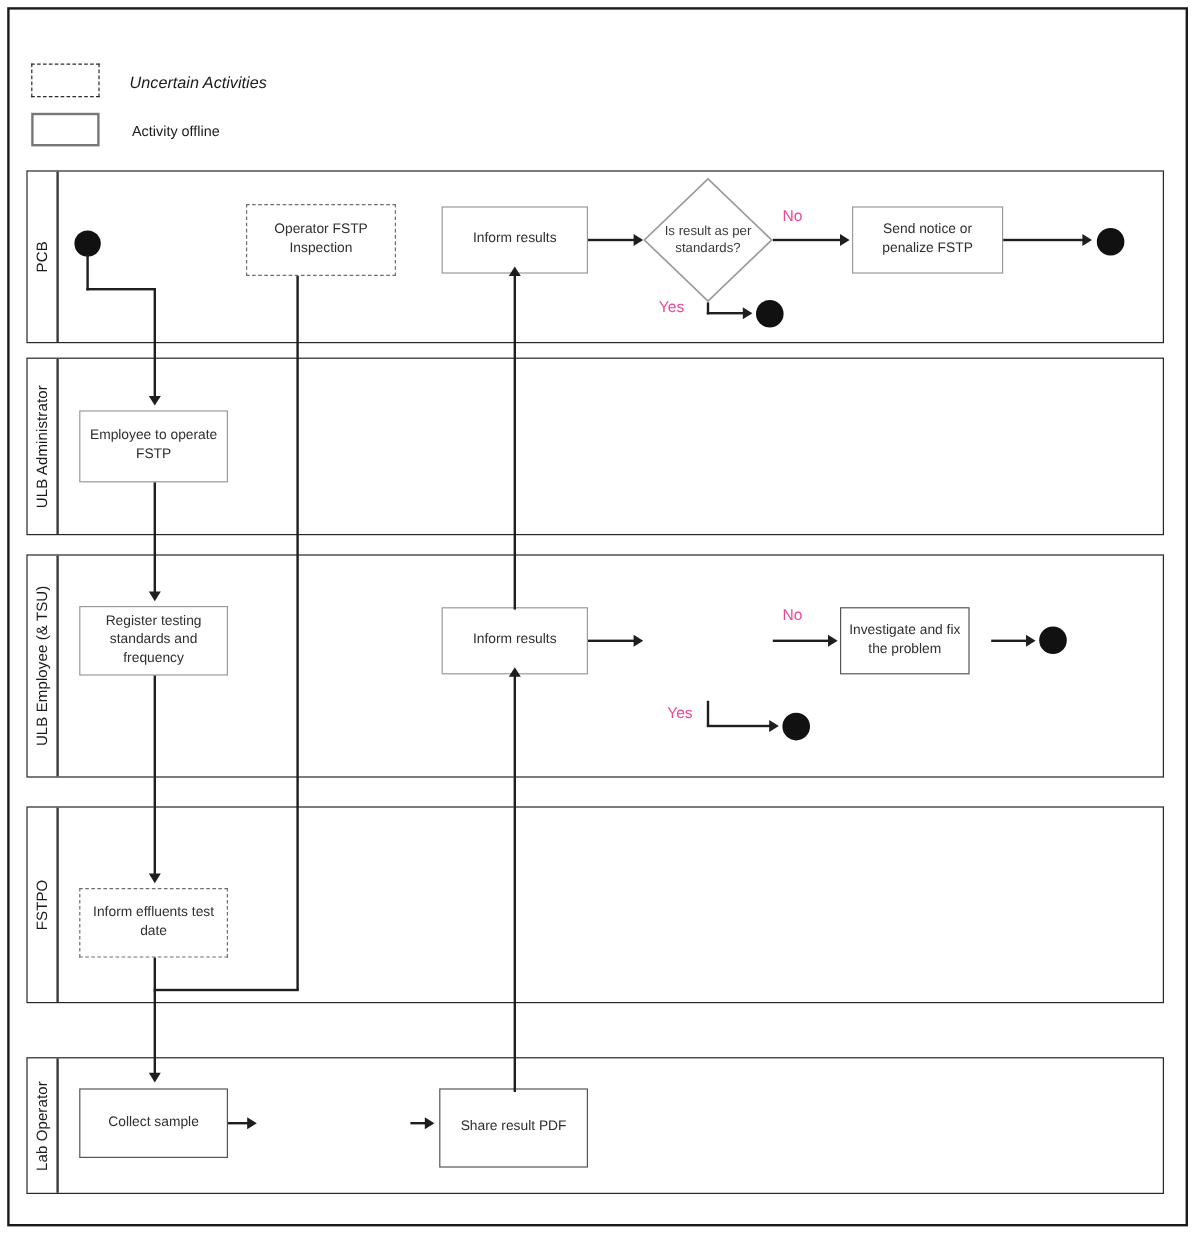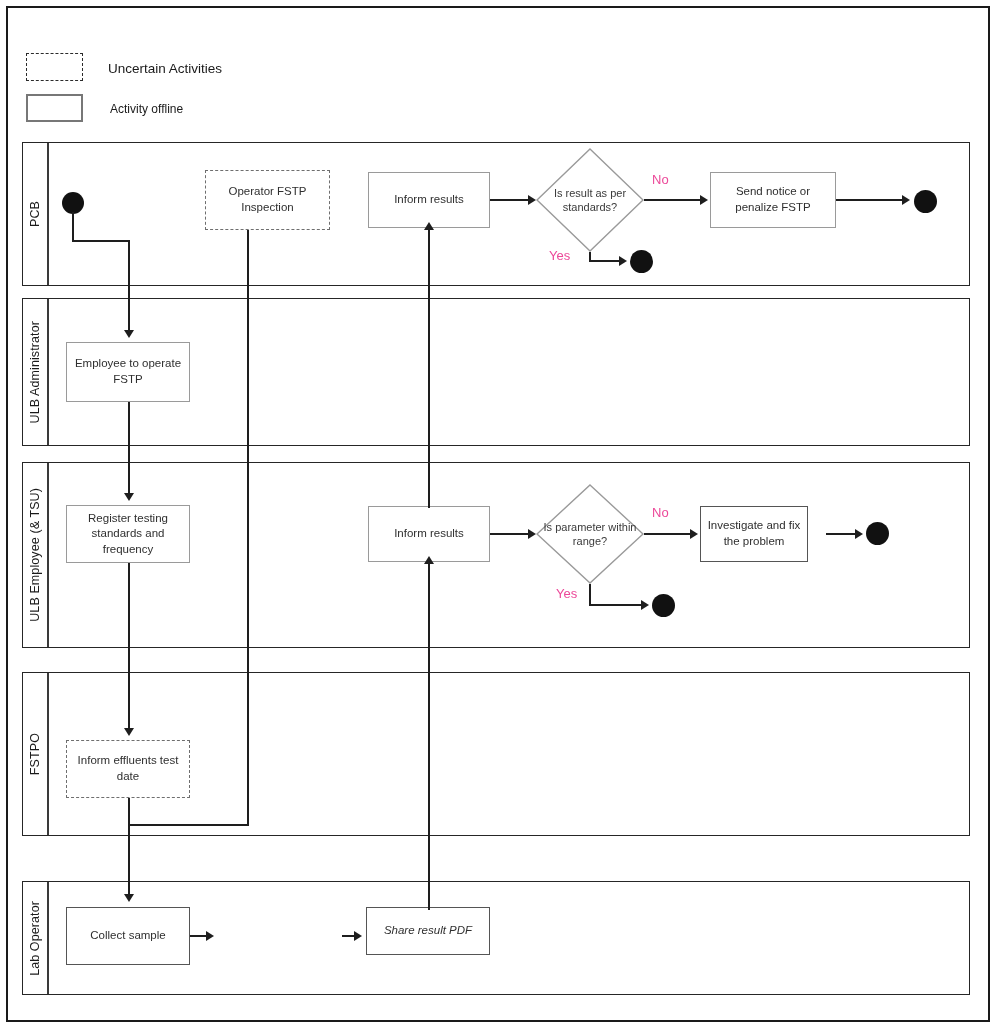"Uncertain Activities" div.legend-label { font-style: none -> italic }
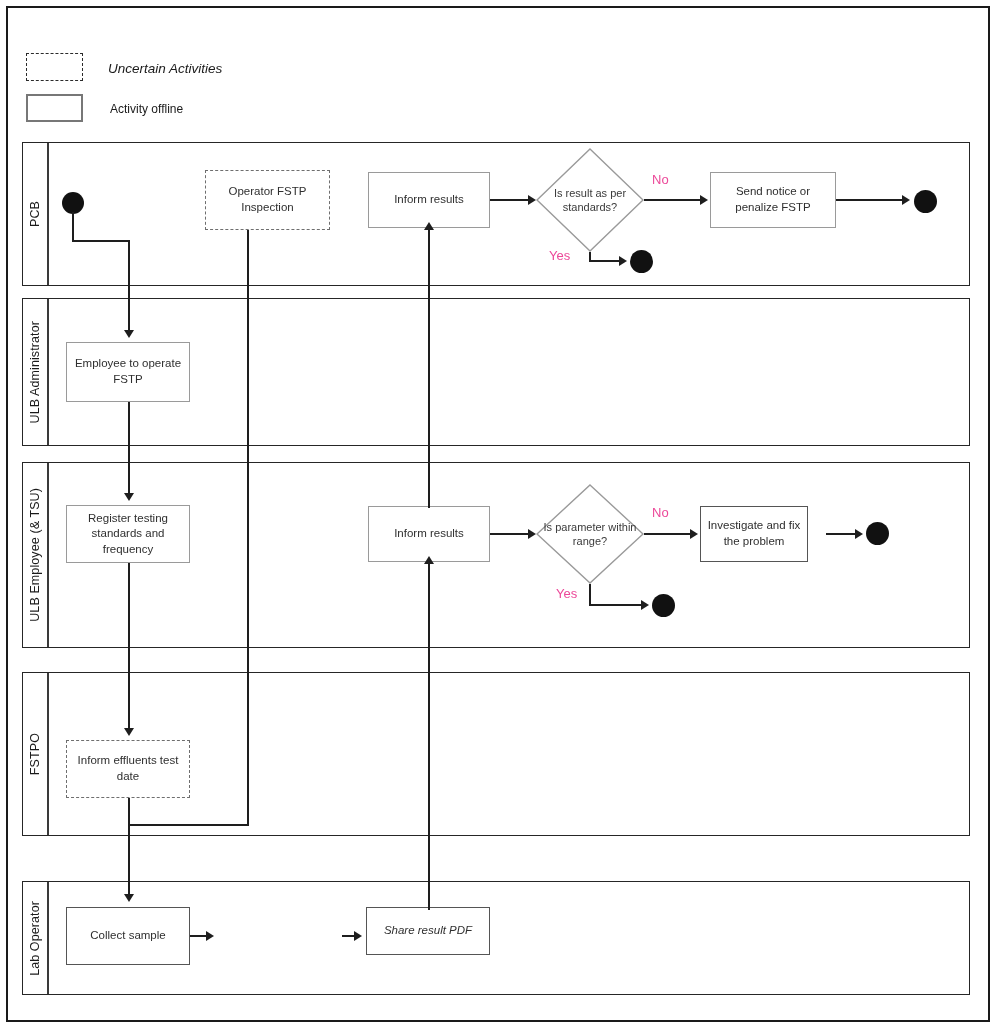"Is parameter within range?" div.gw { html: <div> <svg> <polygon></polygon> </svg> <div>Is parameter within range?</div> </div> -> none }
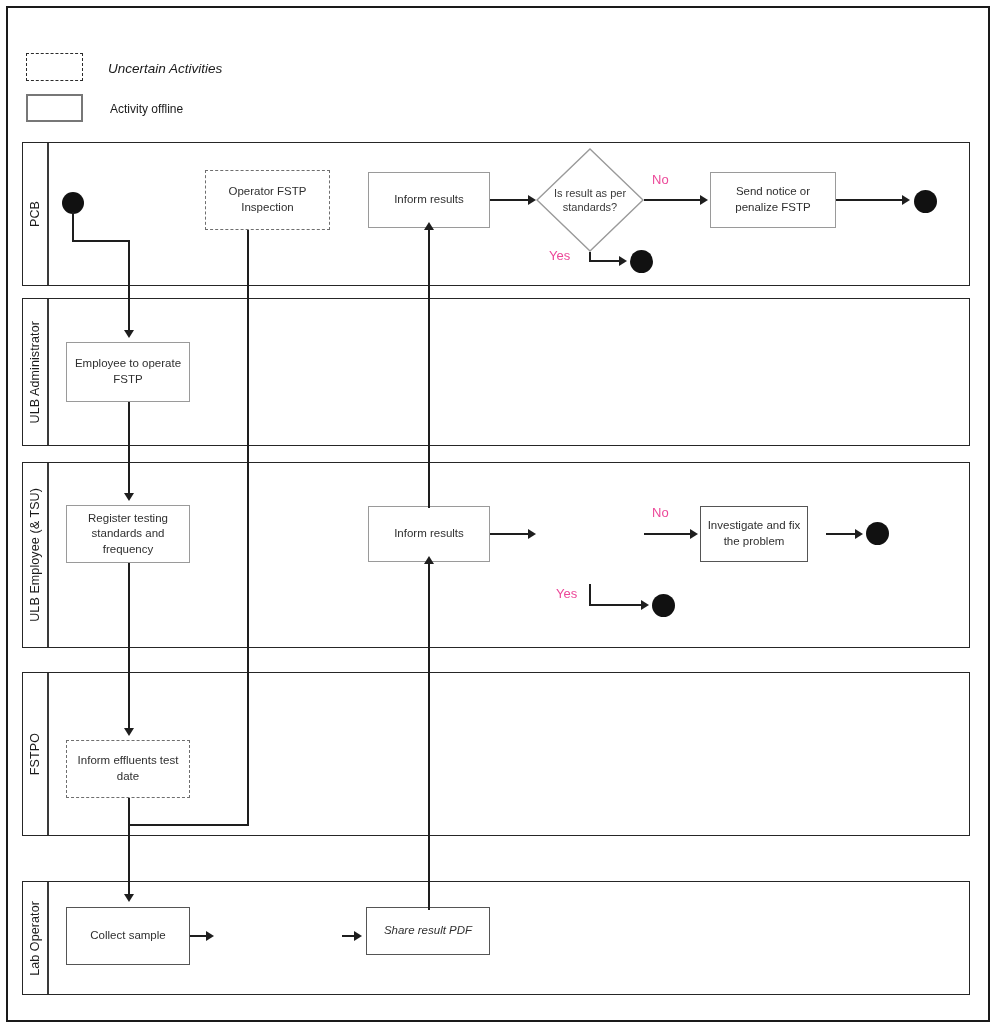"Share result PDF" div.task { font-style: italic -> none; height: 48px -> 66px }
